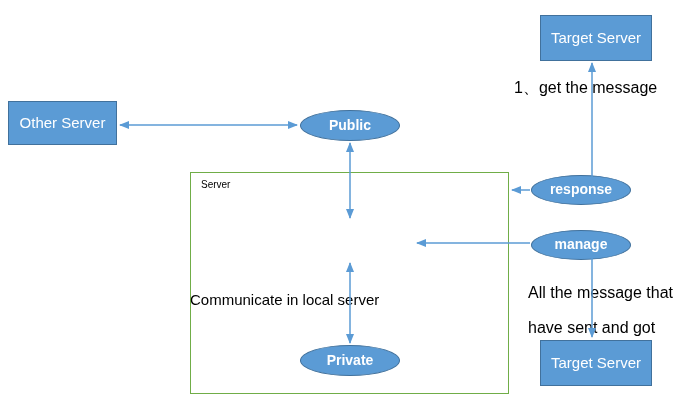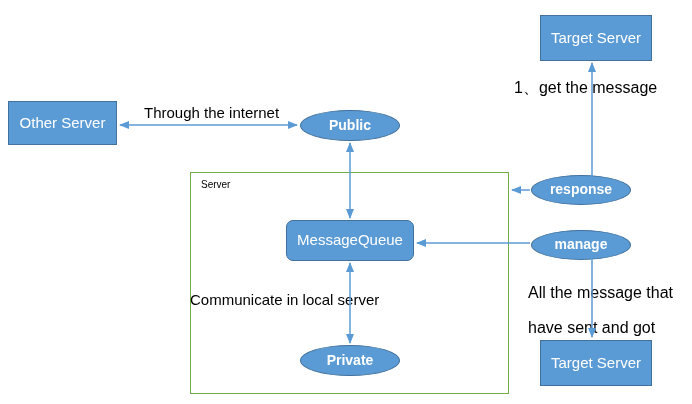"Through the internet" div.label { html: <div>Through the internet</div> -> none }
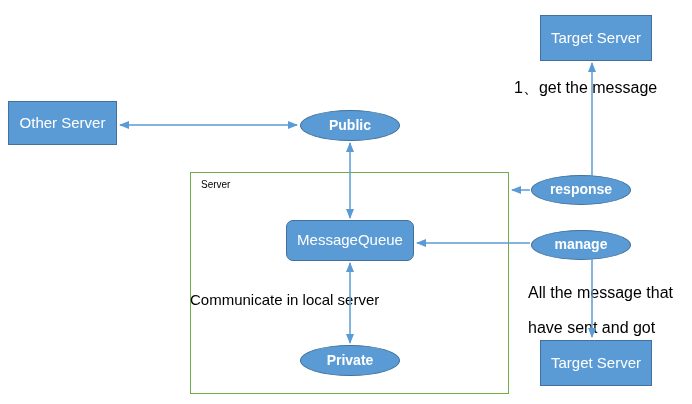"MessageQueue" div.node { html: <div>MessageQueue</div> -> none }
